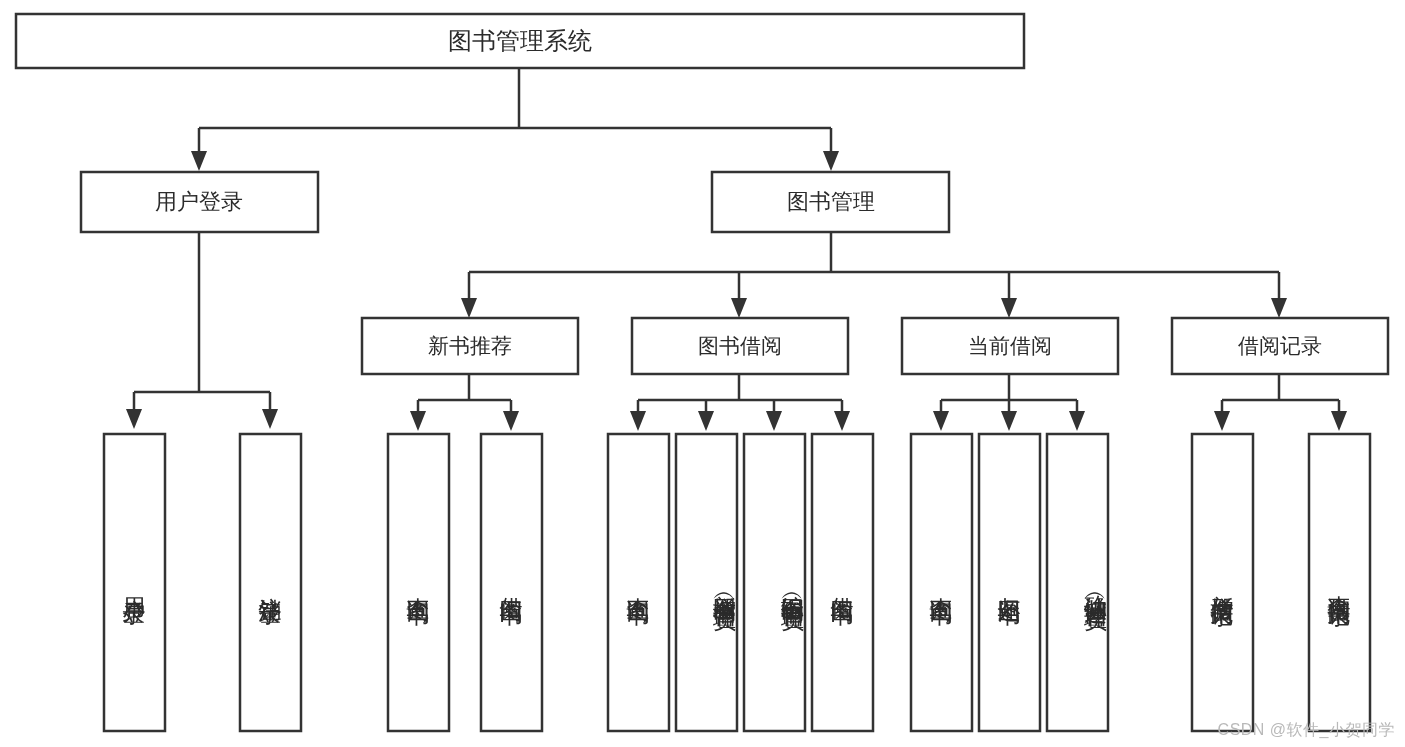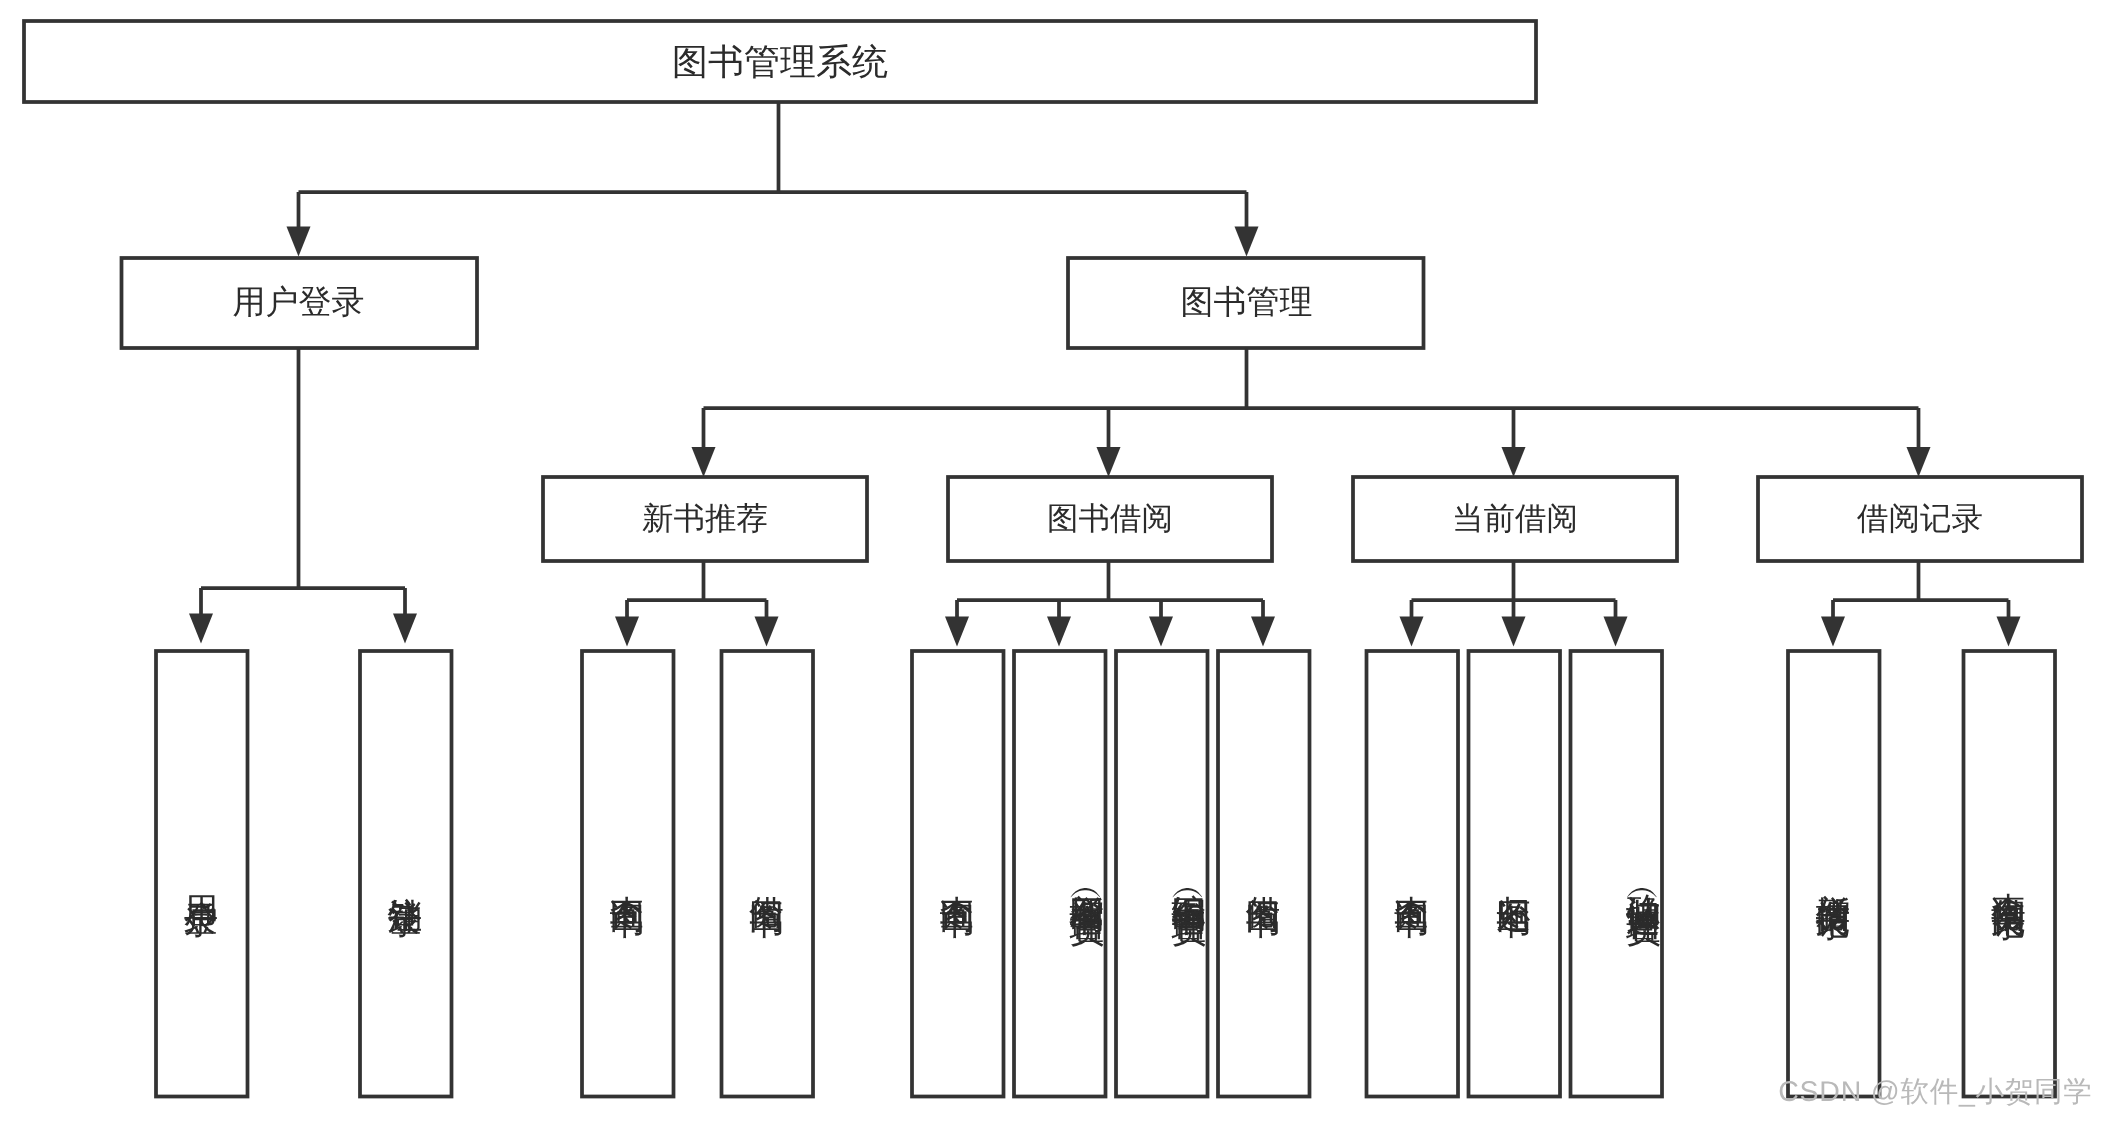"CSDN @软件_小贺同学" #watermark { font-size: 19px -> 16px }
